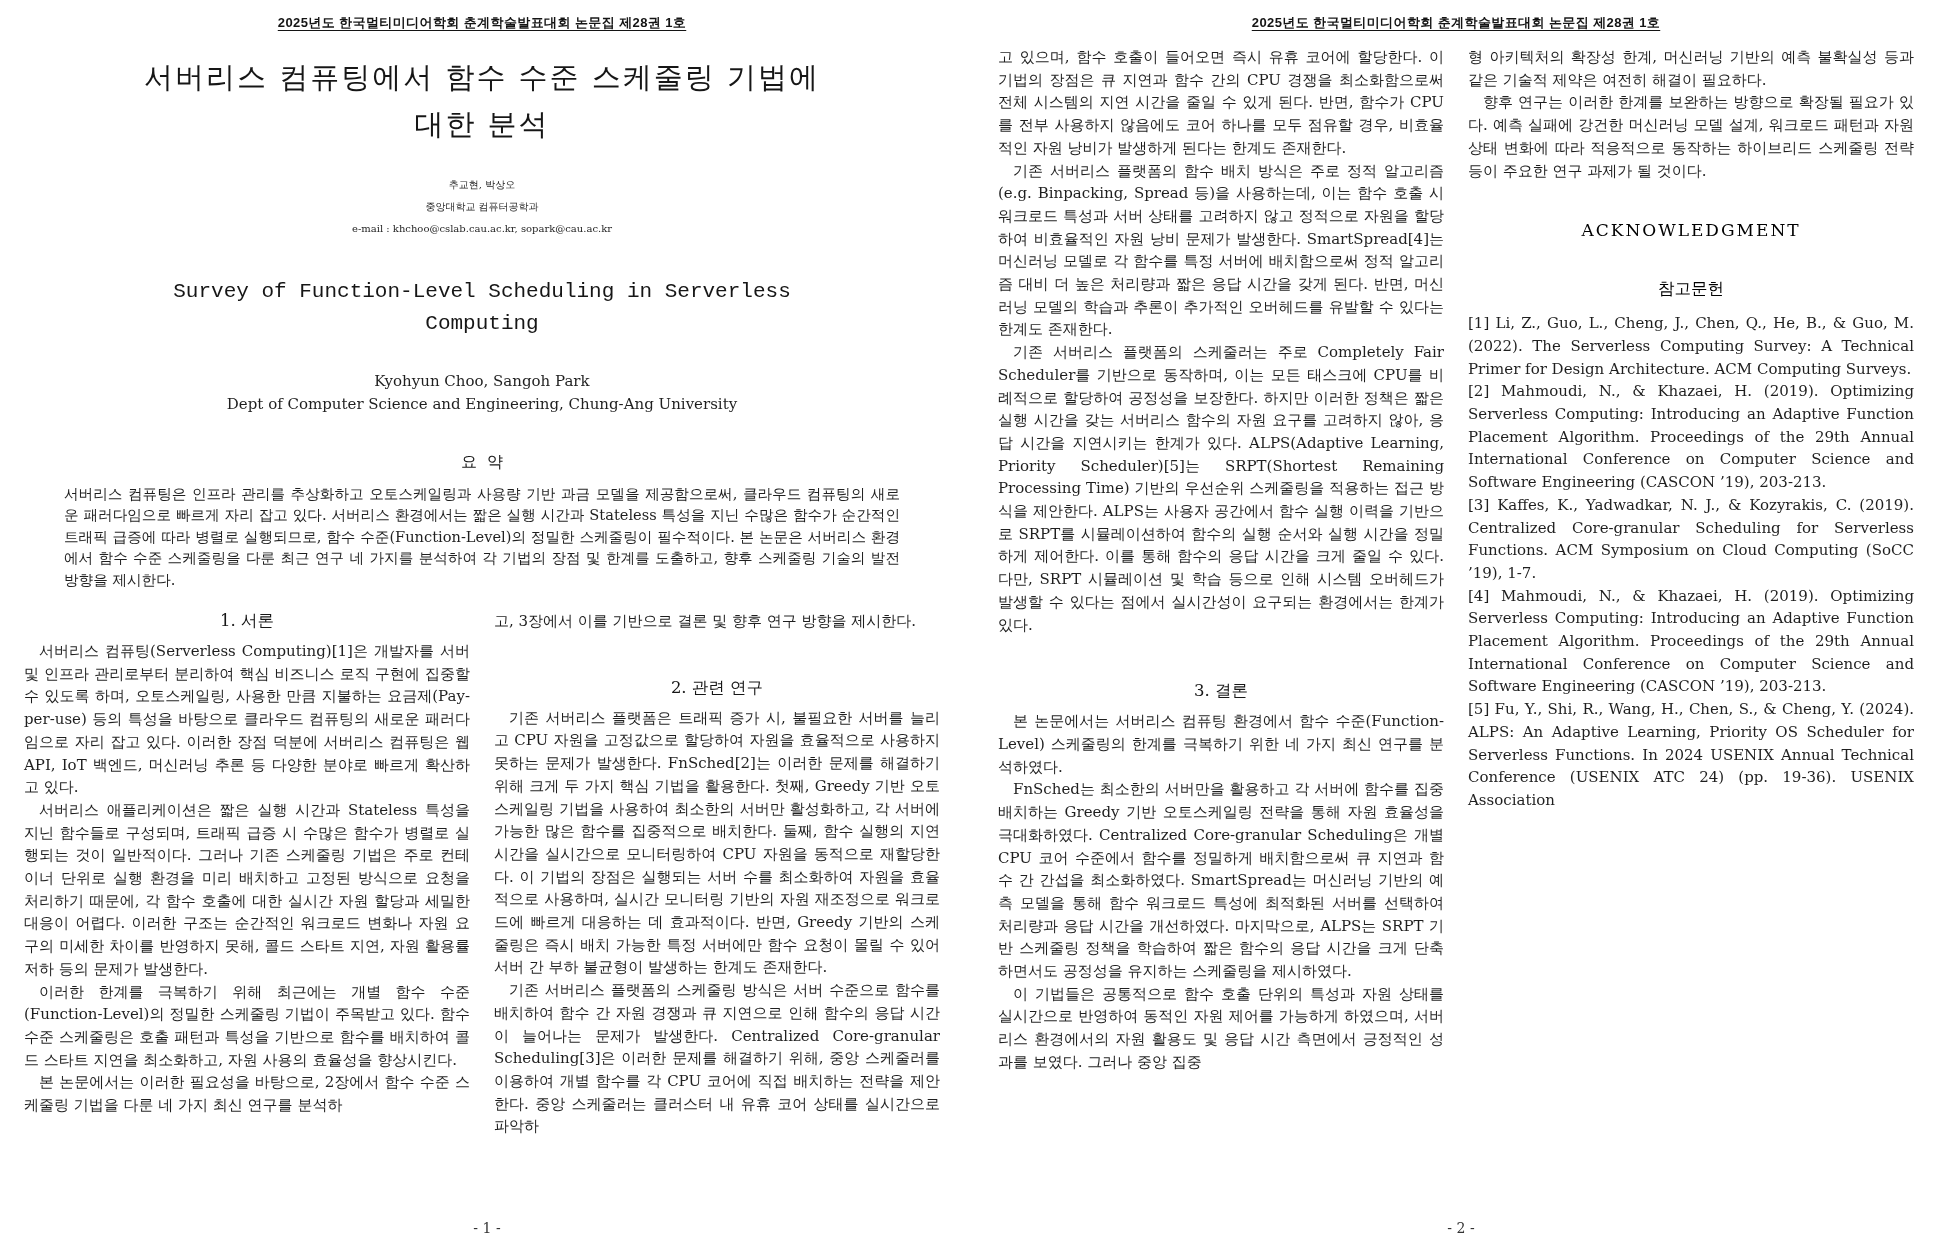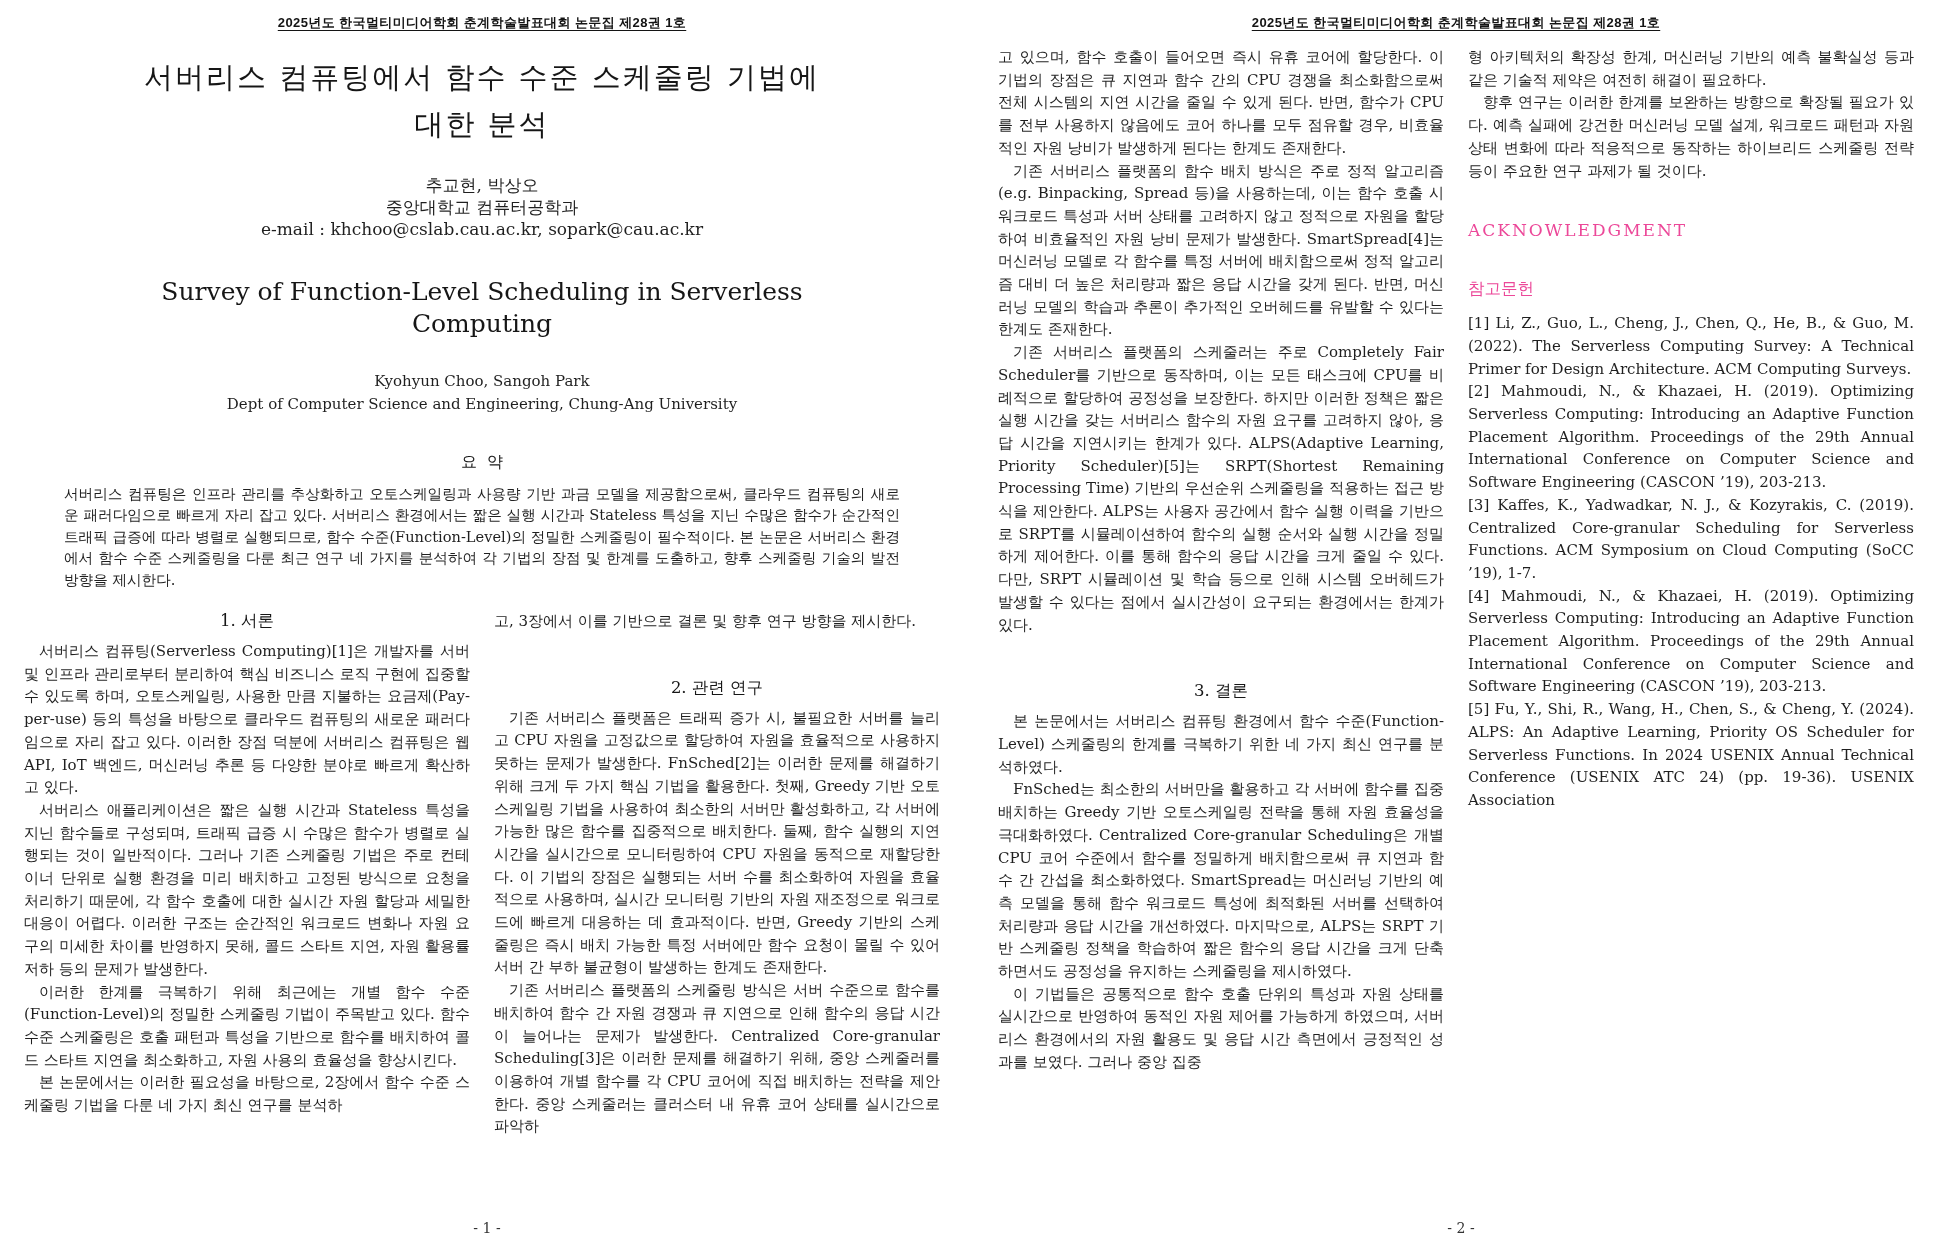"추교현, 박상오" .meta-block { font-size: 17px -> 10px }
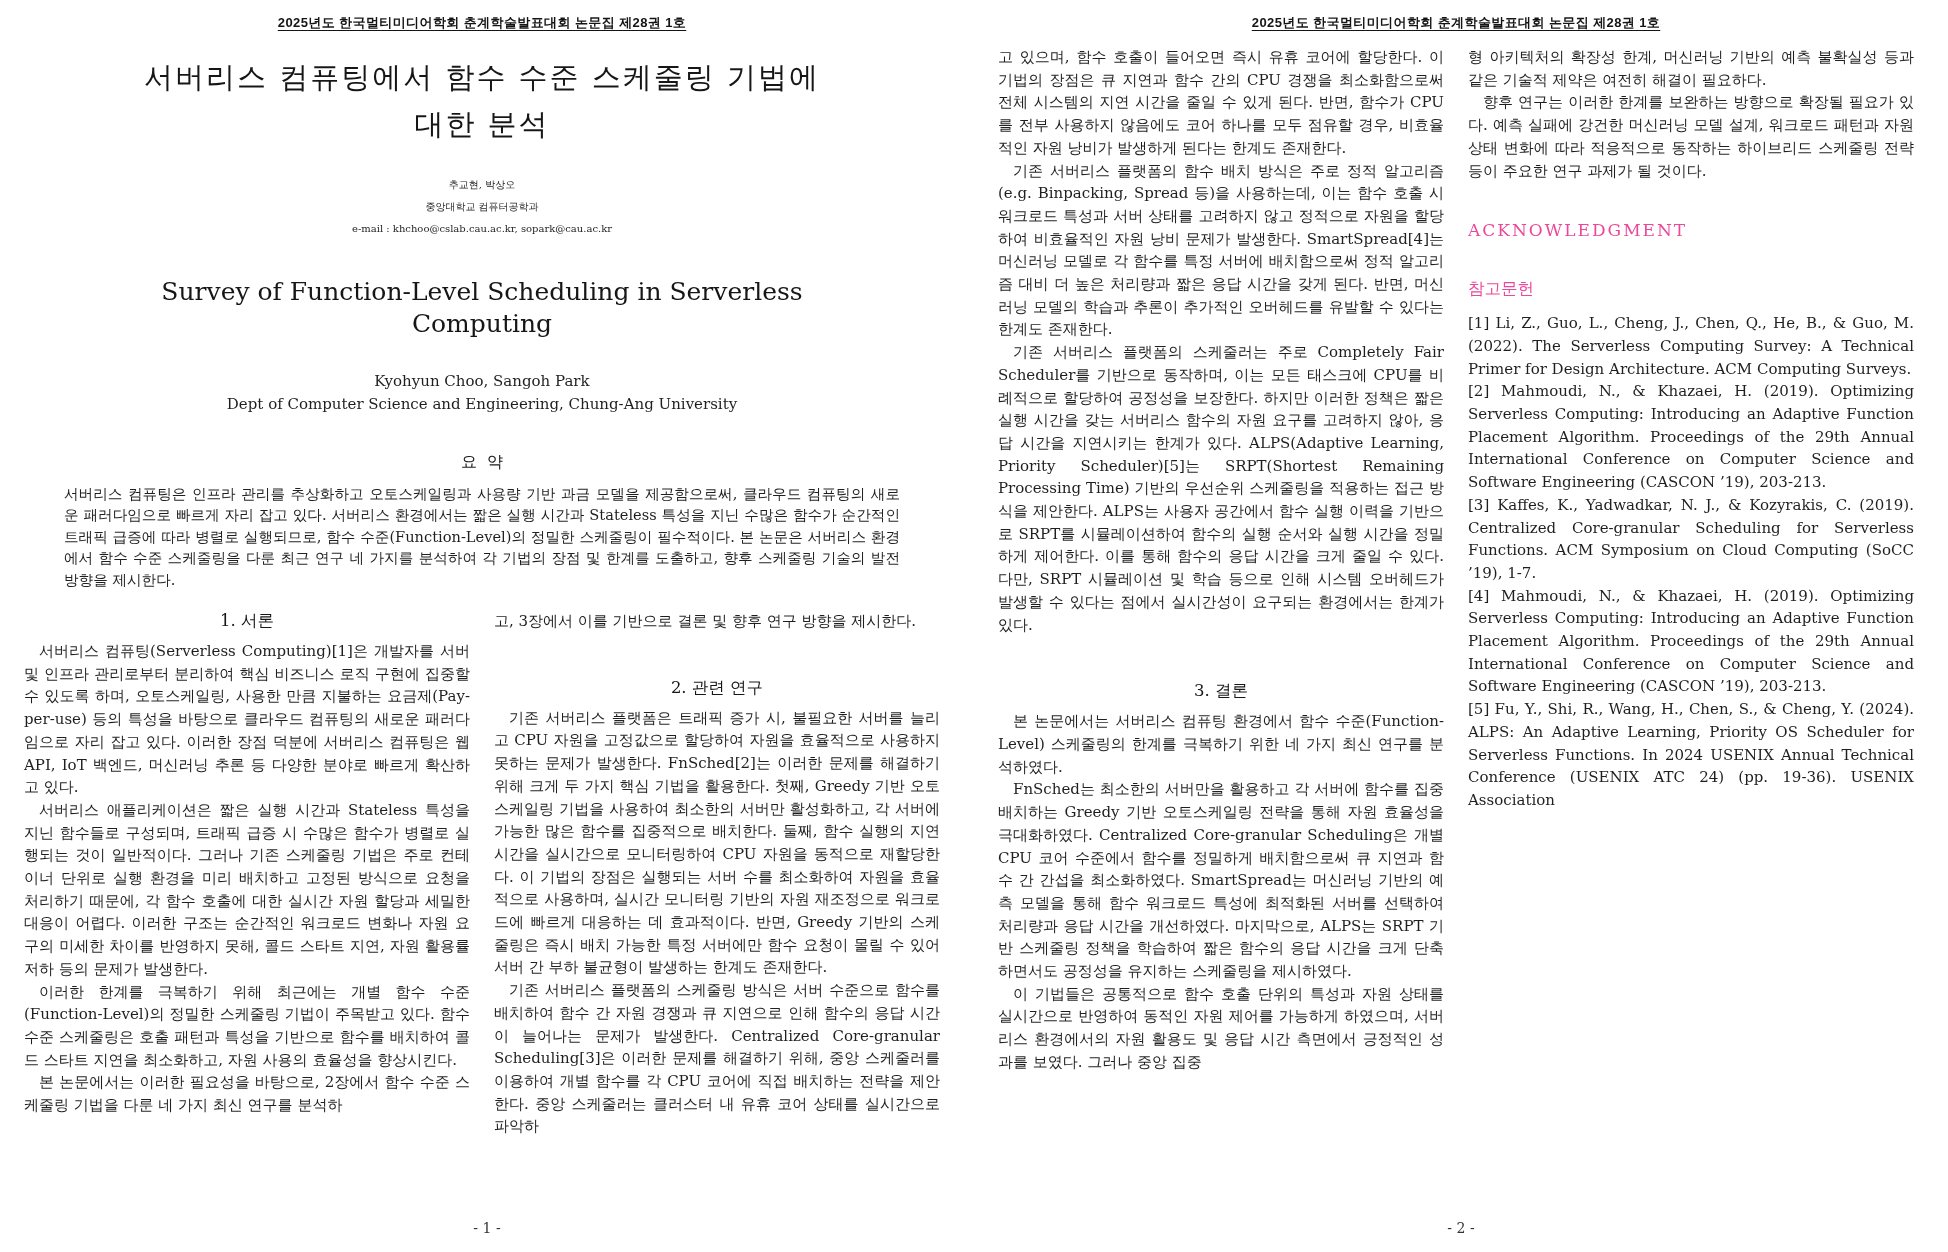"ACKNOWLEDGMENT" .center-head { color: #ec4899 -> #000000; text-align: left -> center }
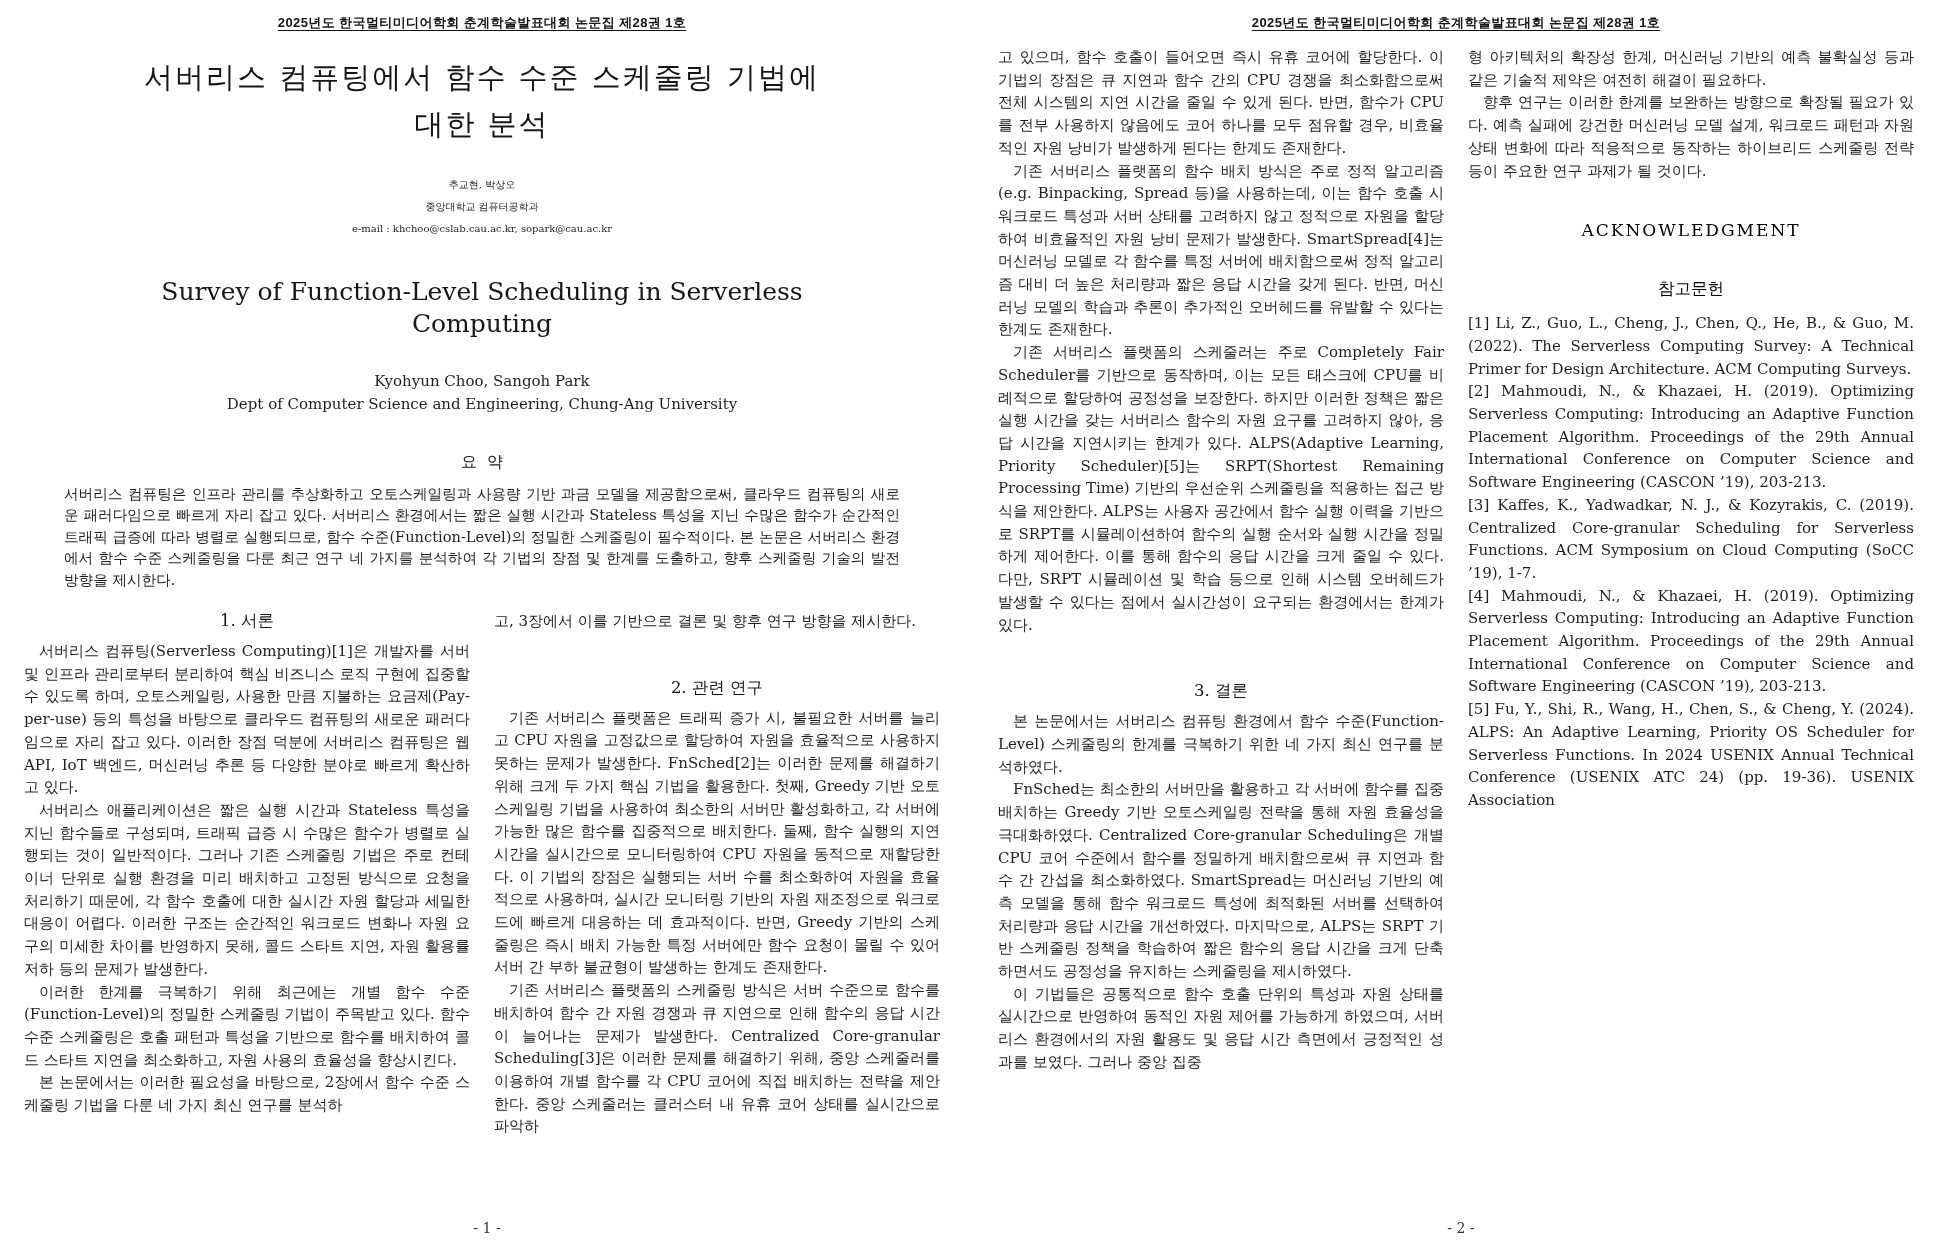"Survey of Function-Level Scheduling in" .title-en { font-family: none -> Liberation Mono, monospace; font-size: 25px -> 21px }
